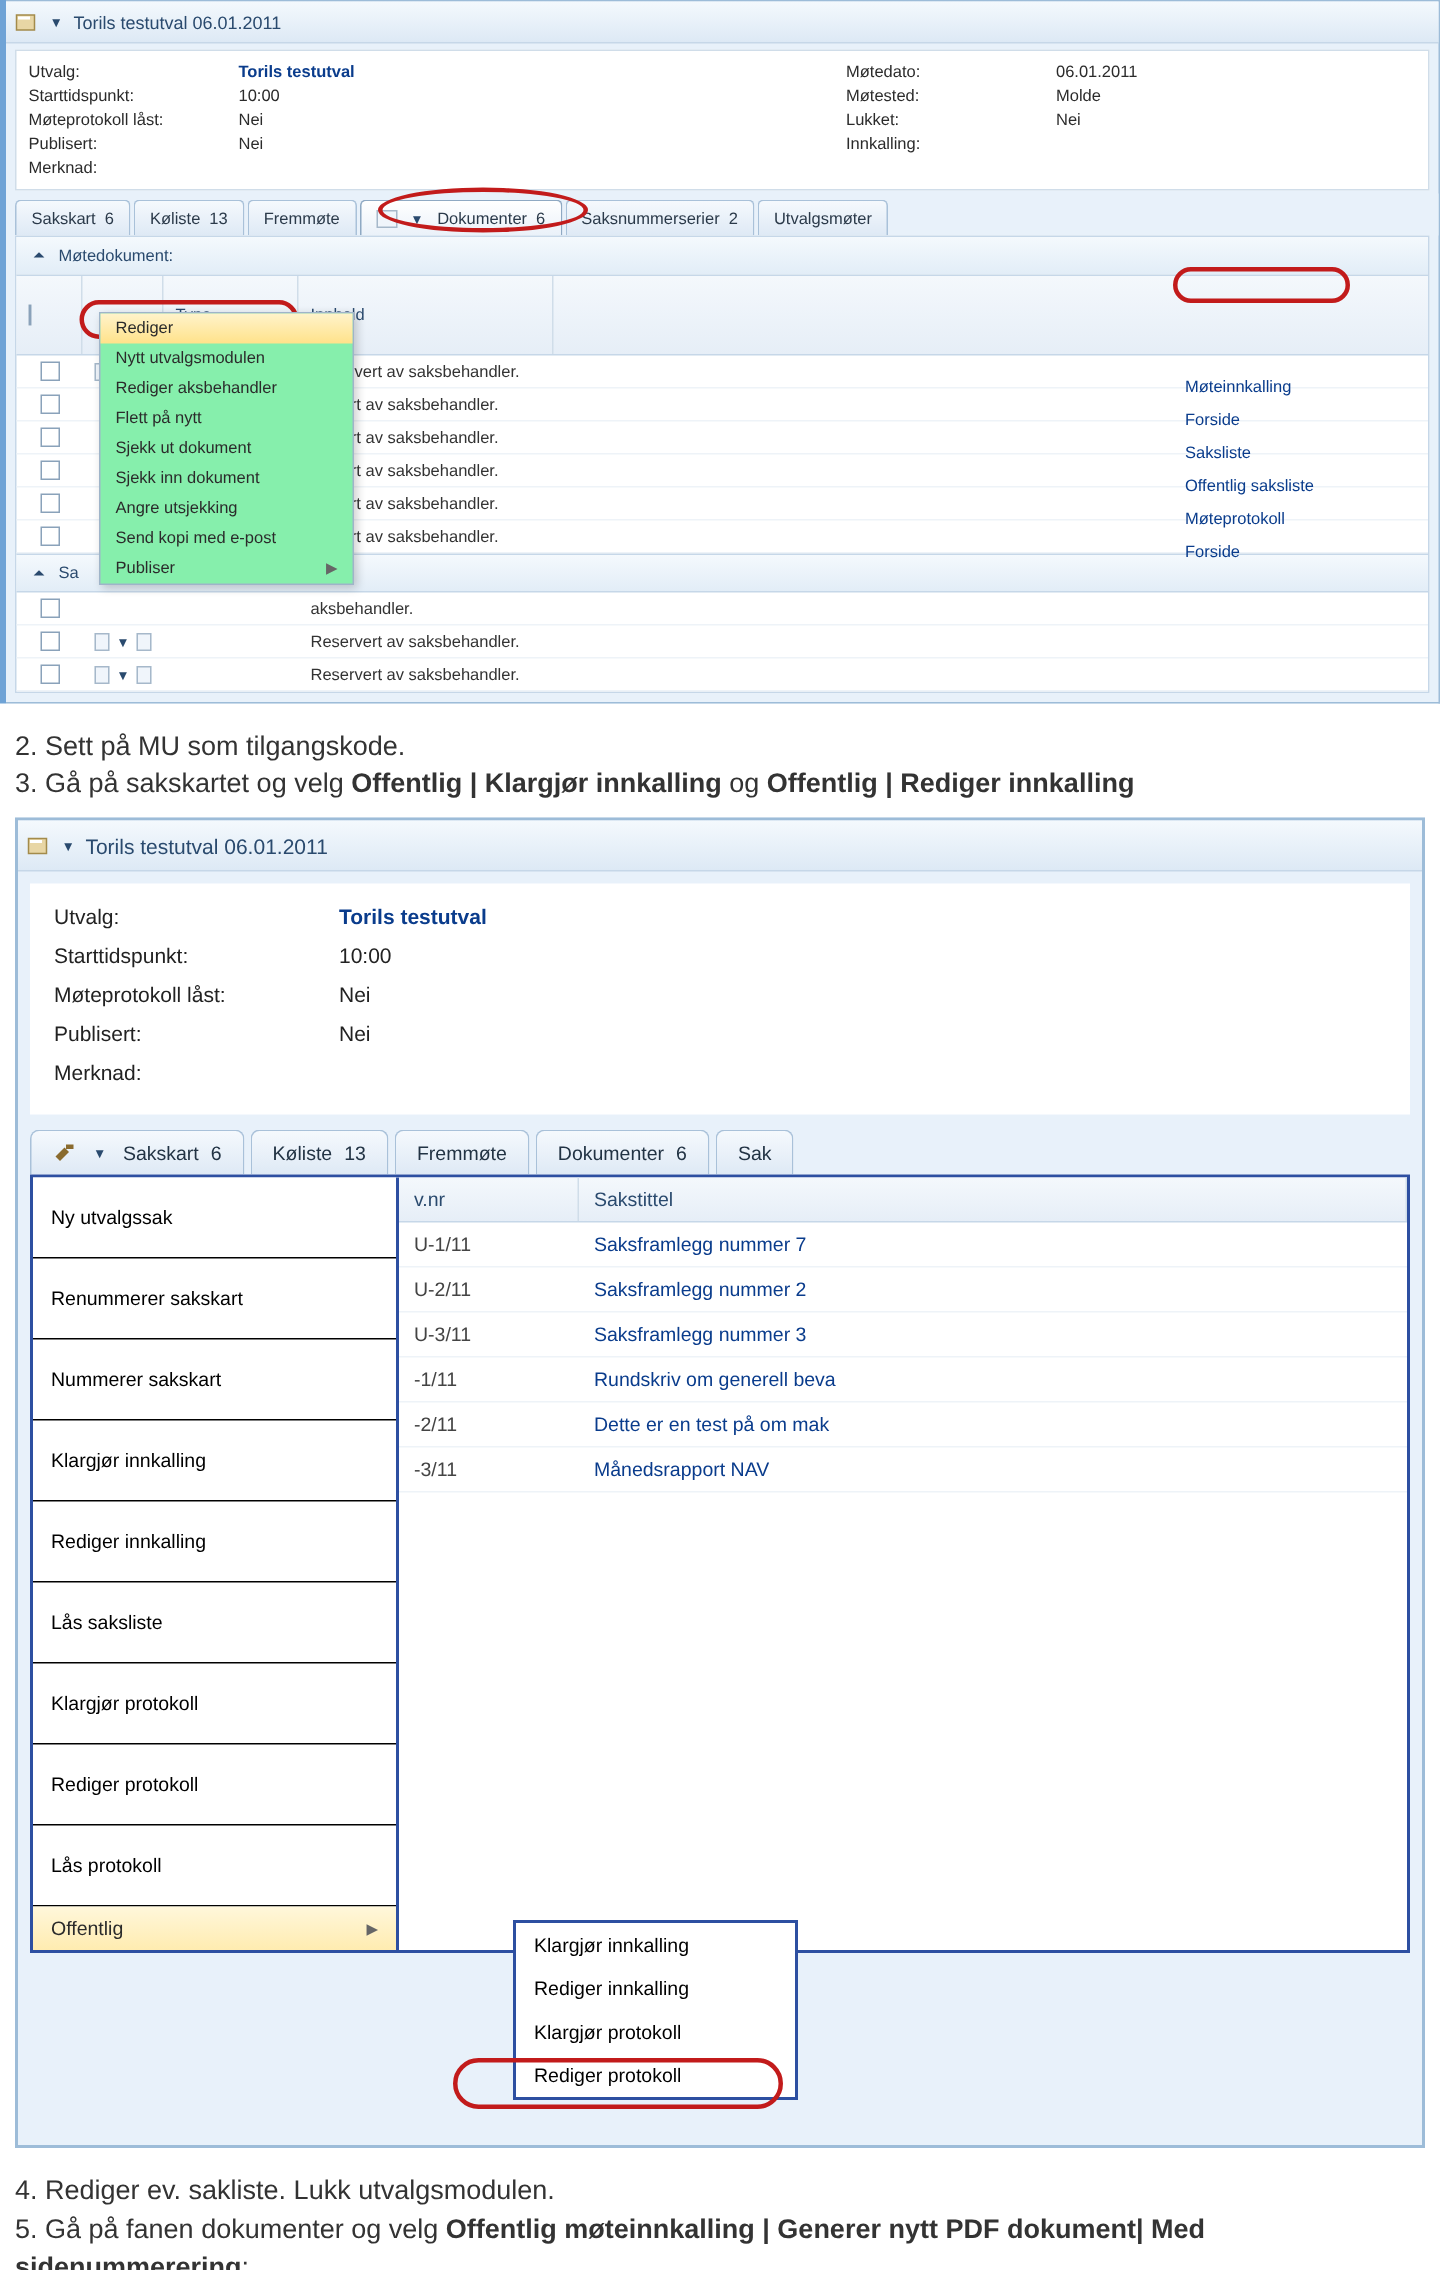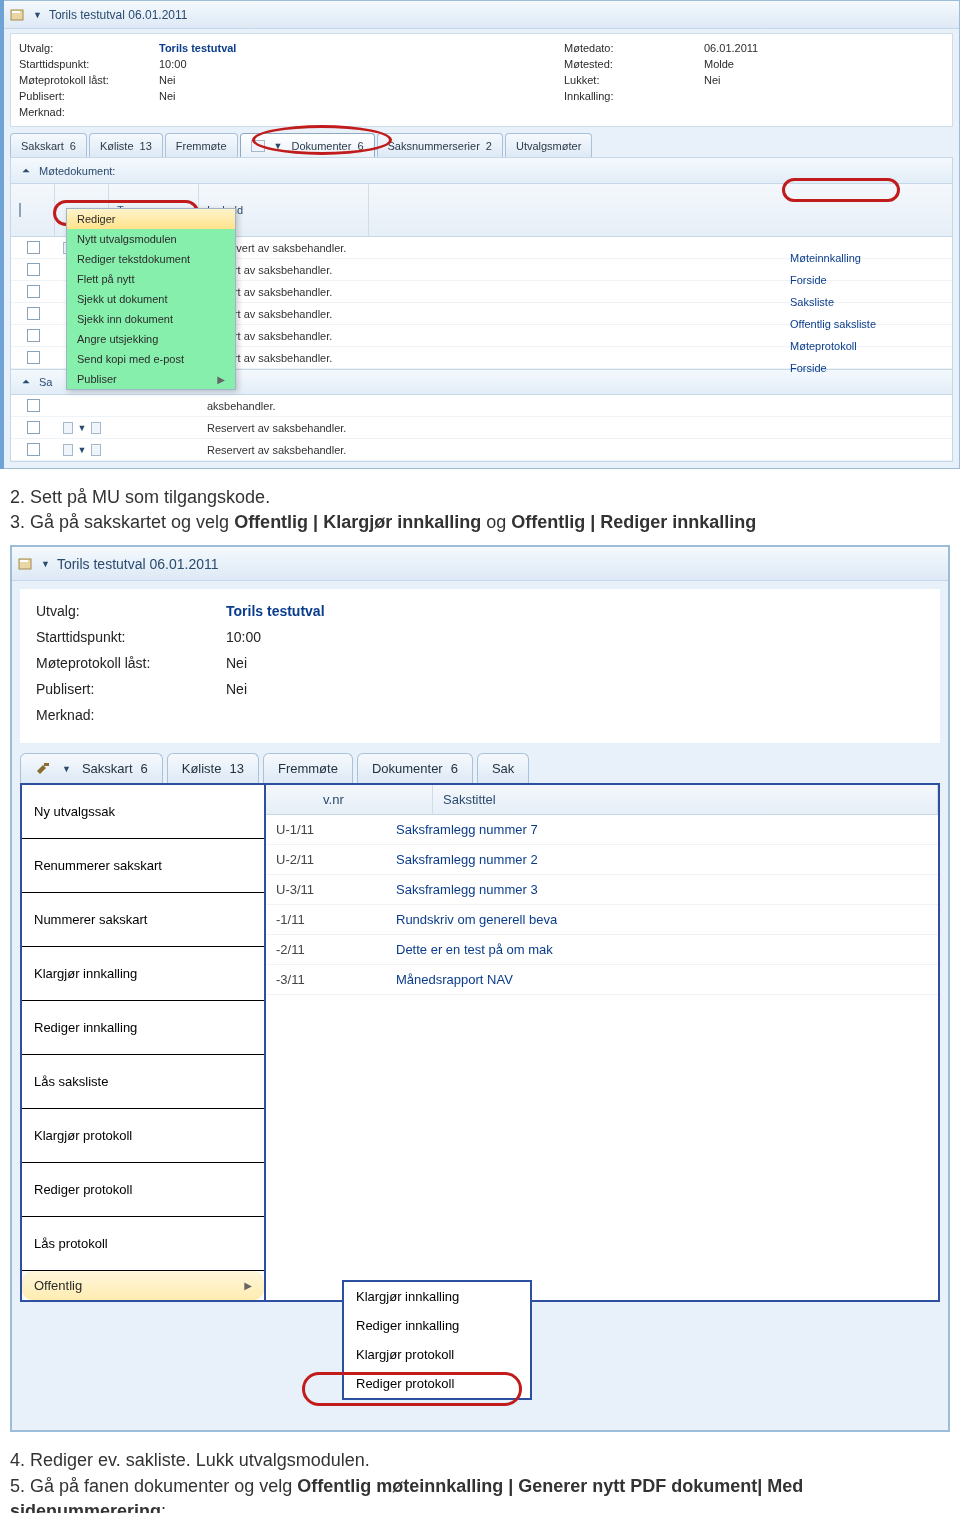"Rediger tekstdokument" div.ctx-row { text: tekstdokument -> aksbehandler }
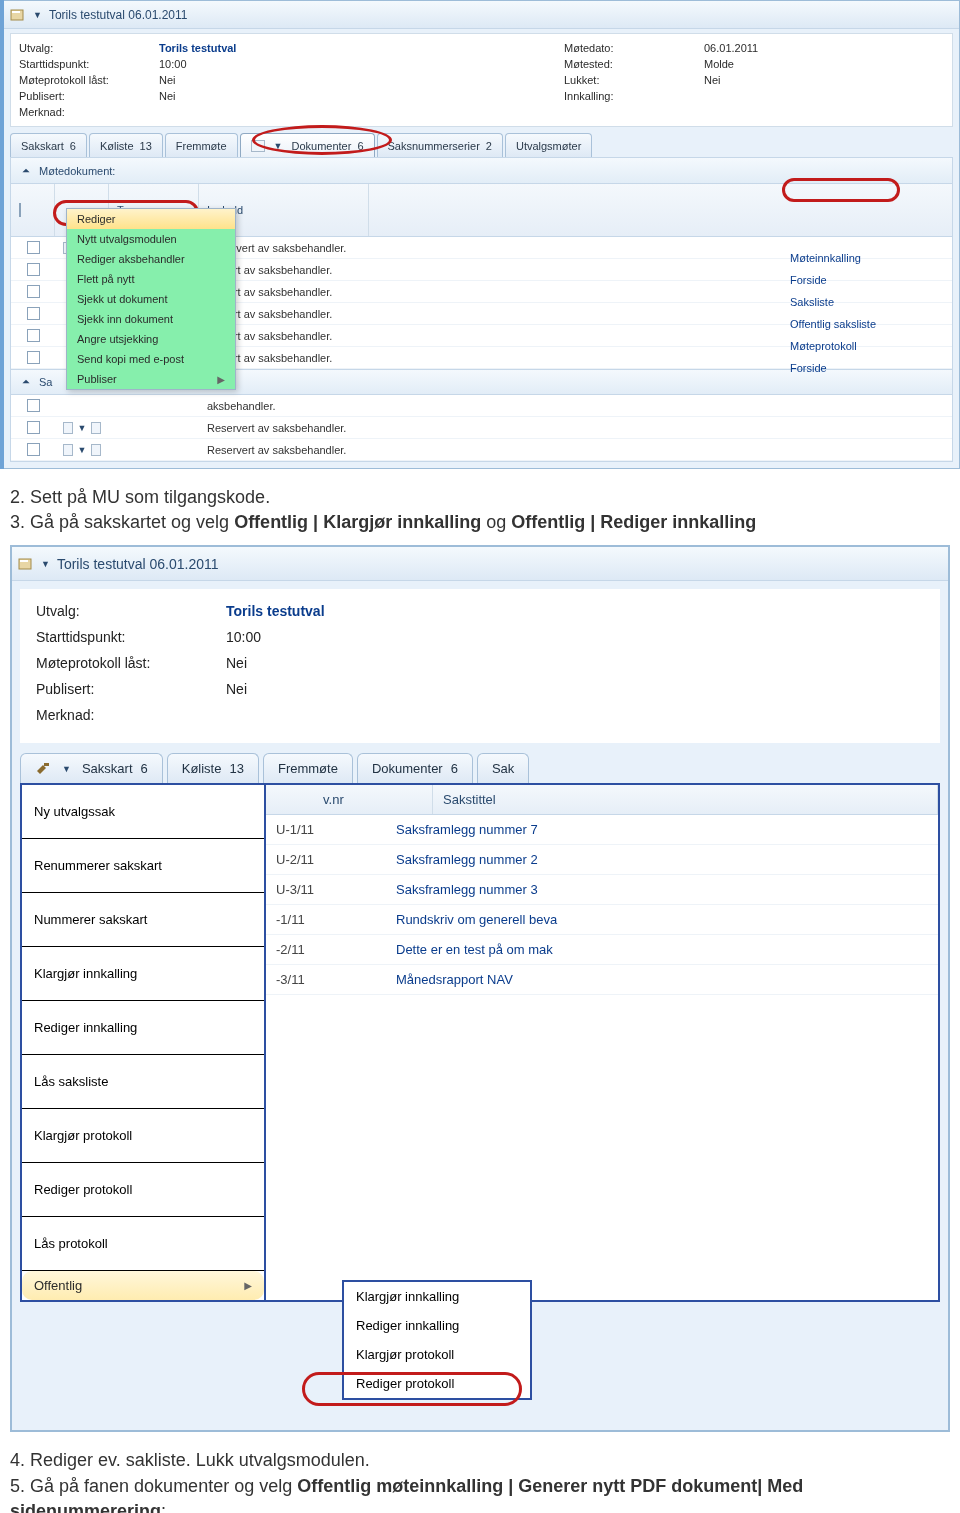"v.nr" .rhead { padding-left: 47px -> none }
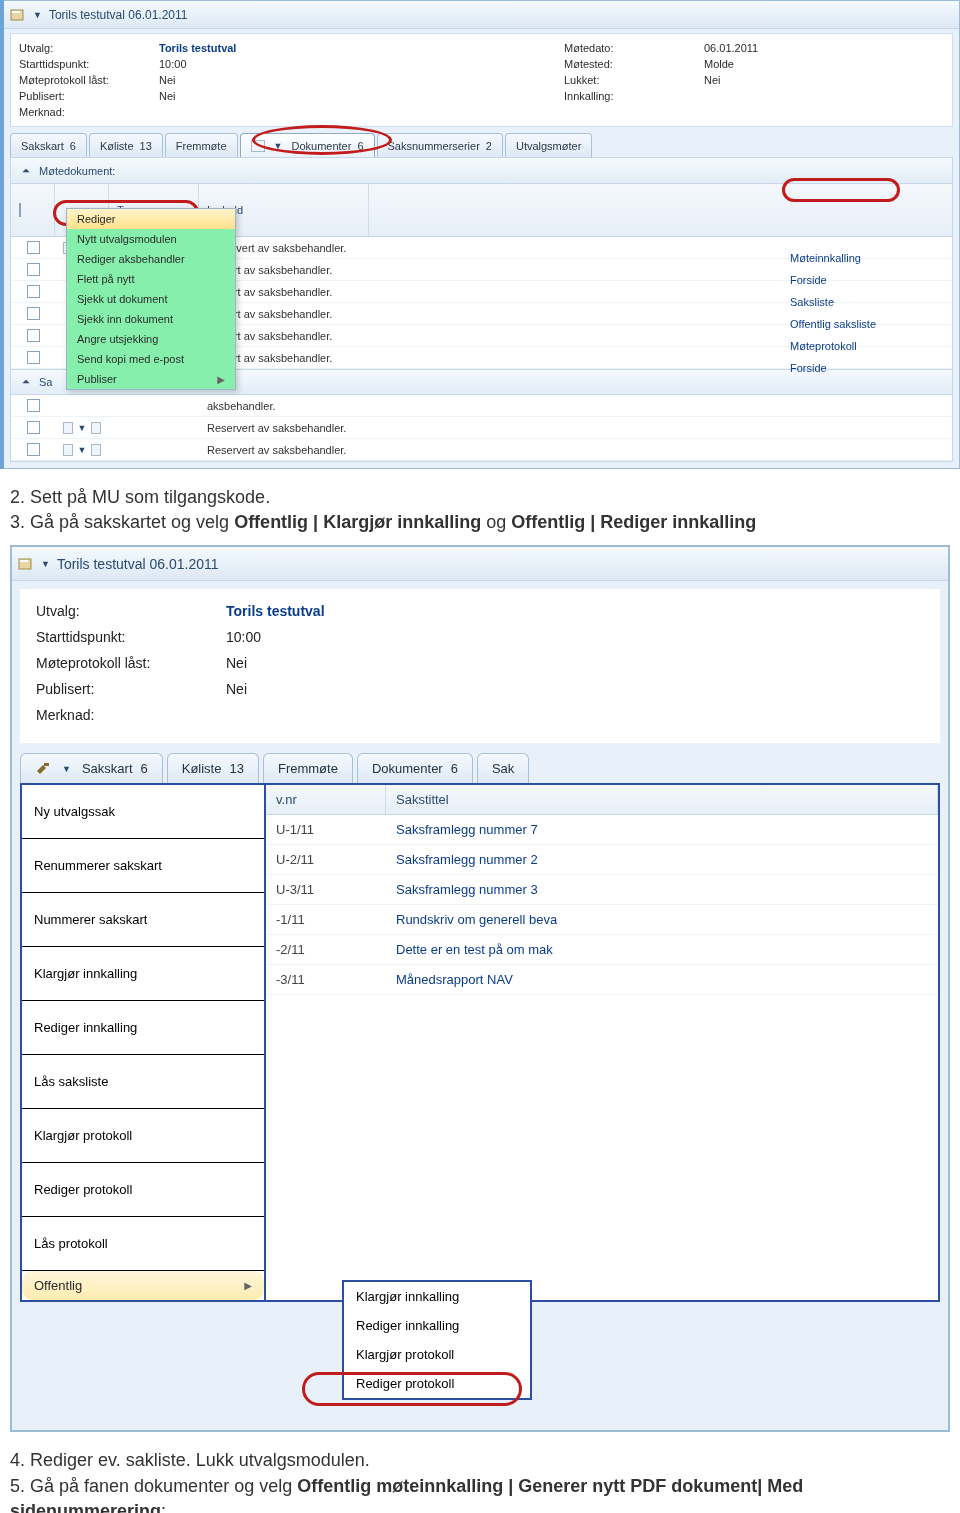"Offentlig" .ctx-row.hl2 { border-radius: 10px -> none }
